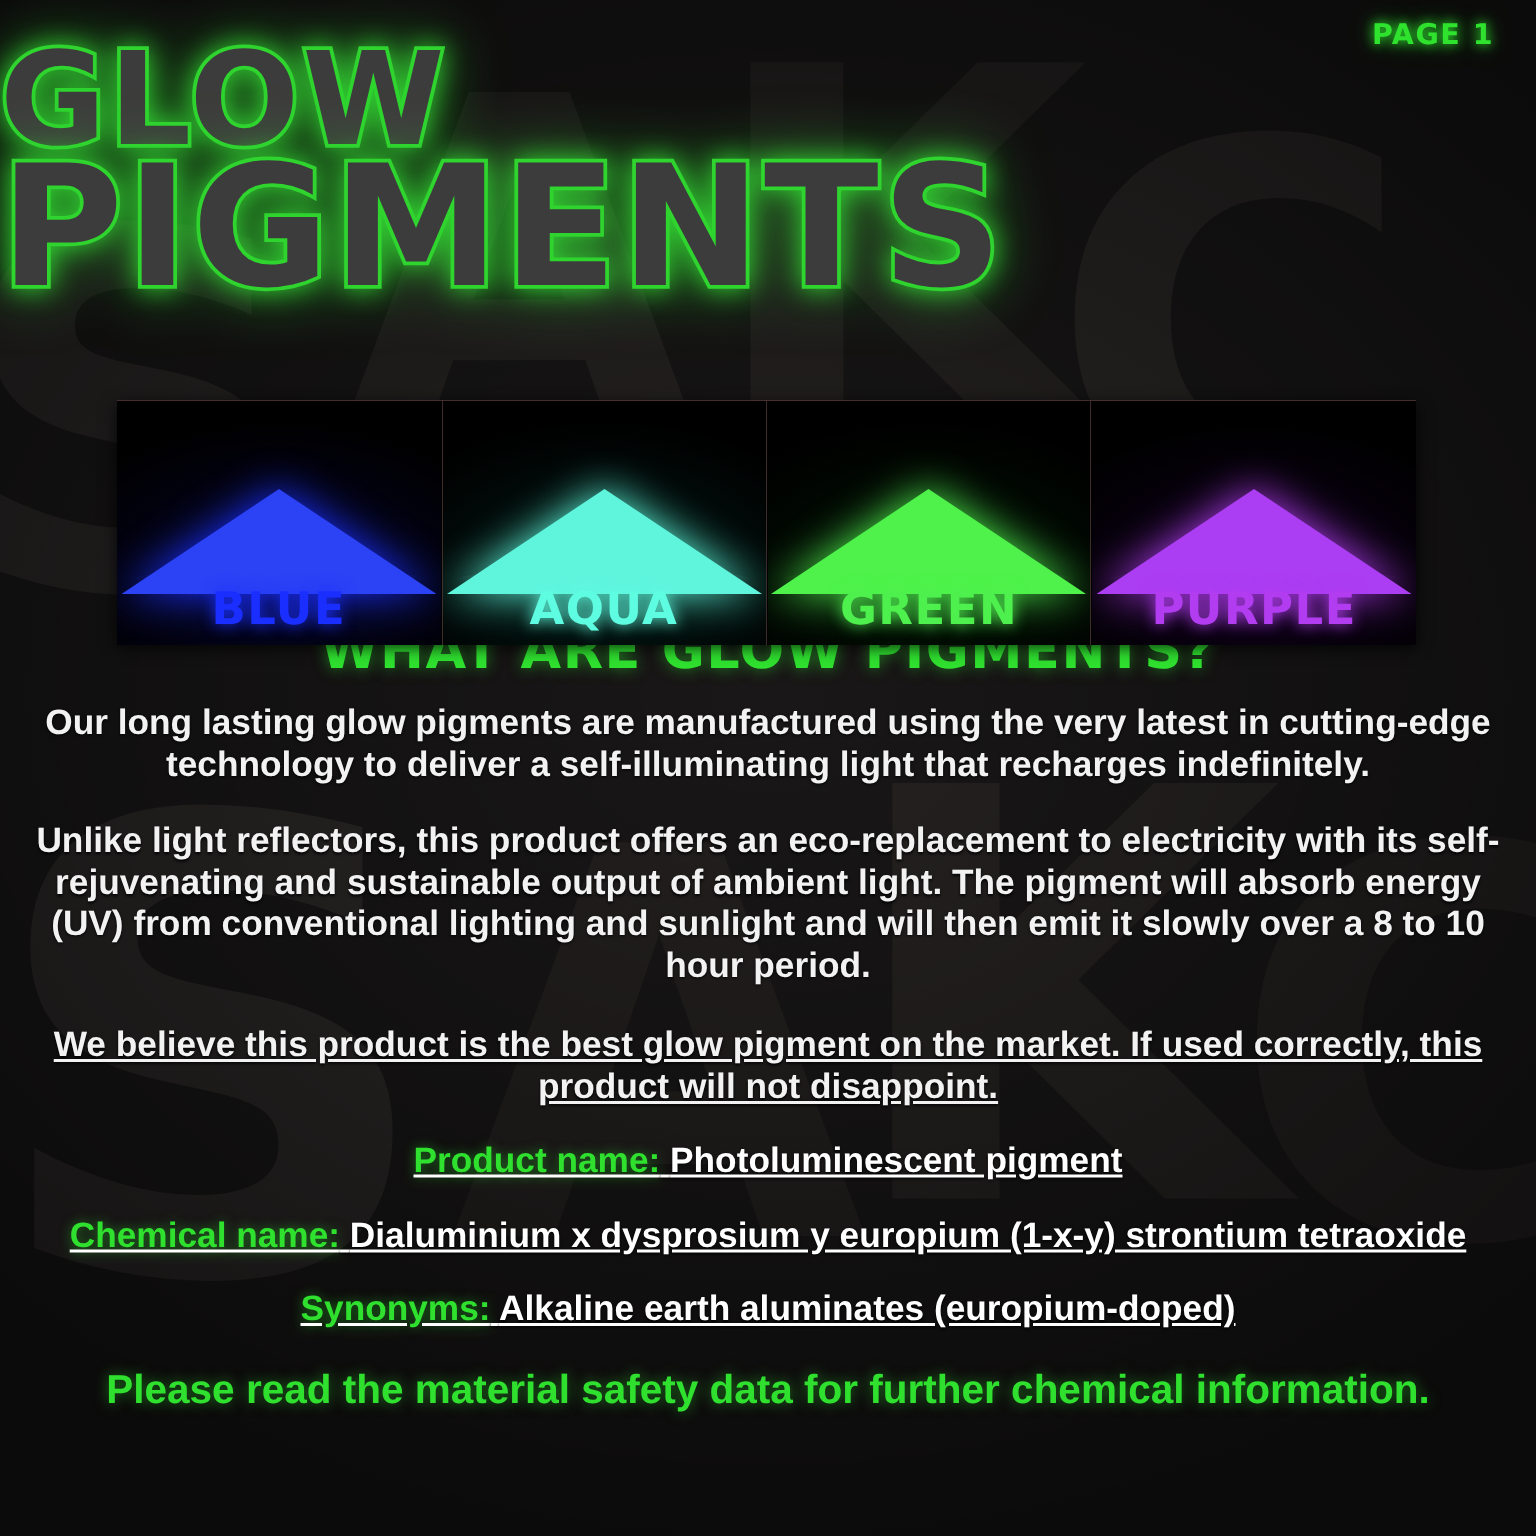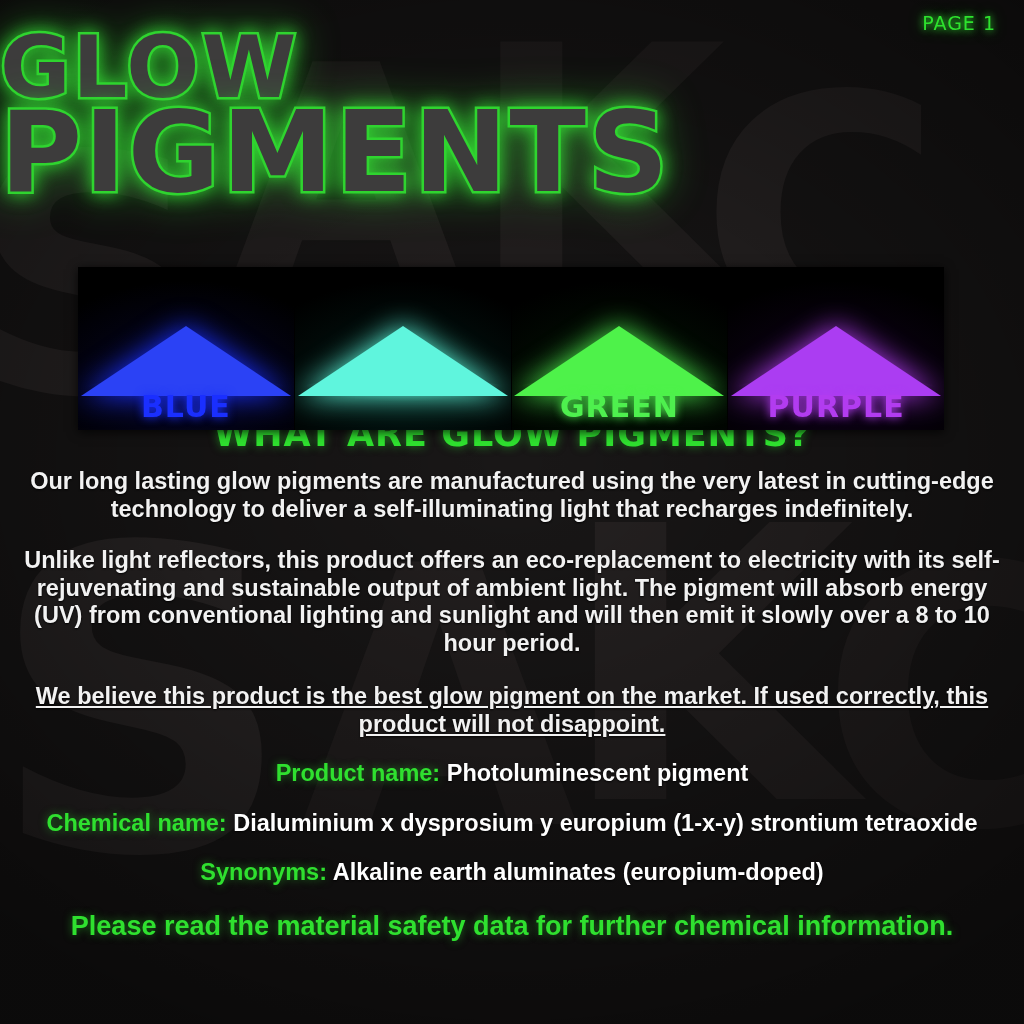"PAGE 1" .page-badge { font-weight: normal -> bold }
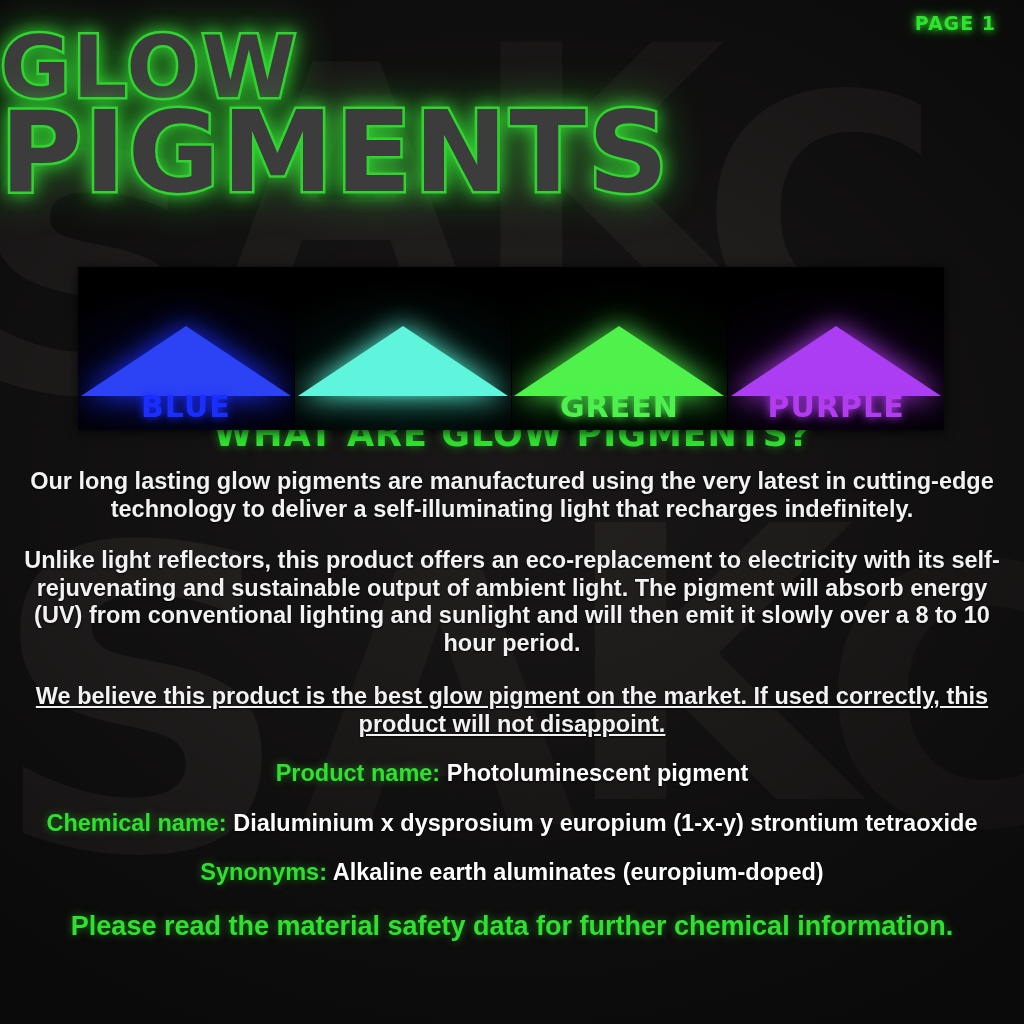"AQUA" div.panel-label { html: none -> <div>AQUA</div> }
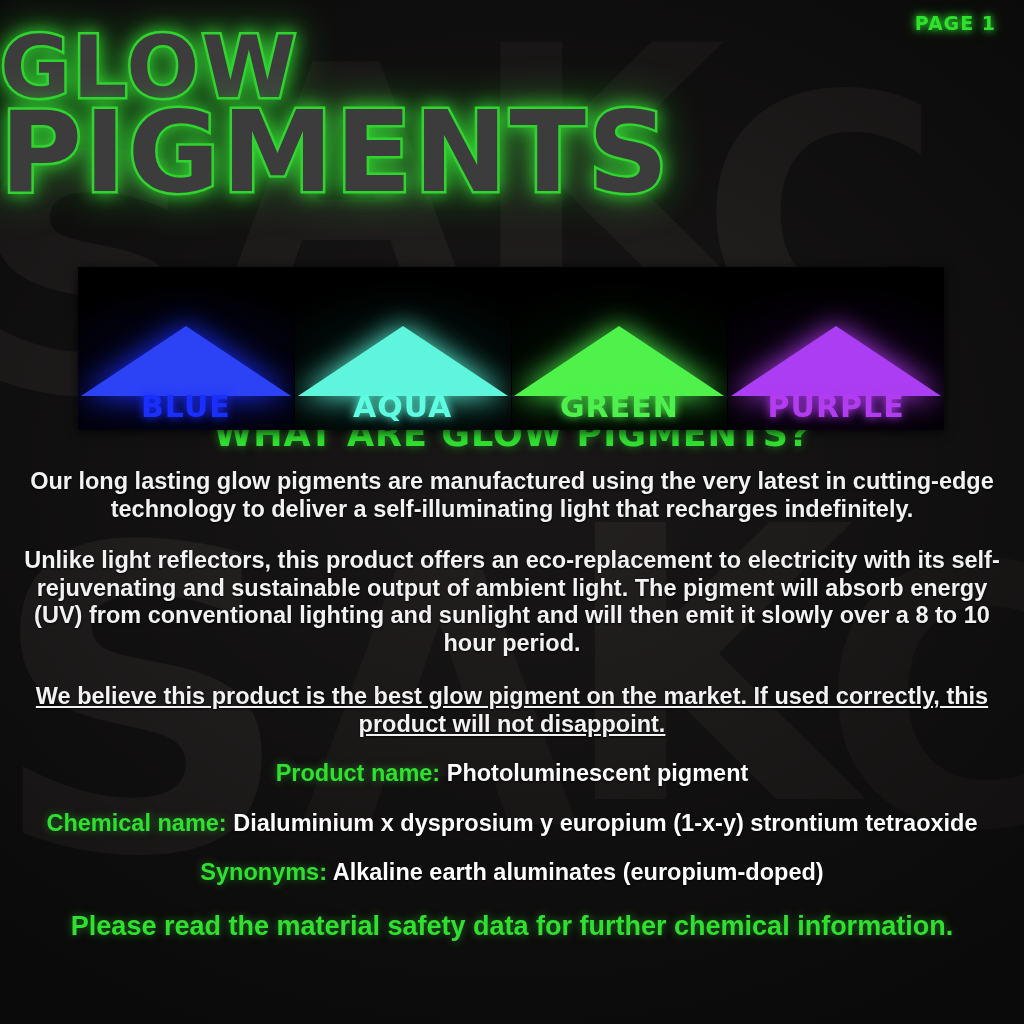"Product name: Photoluminescent pigment" .spec { text-decoration: none -> underline }
